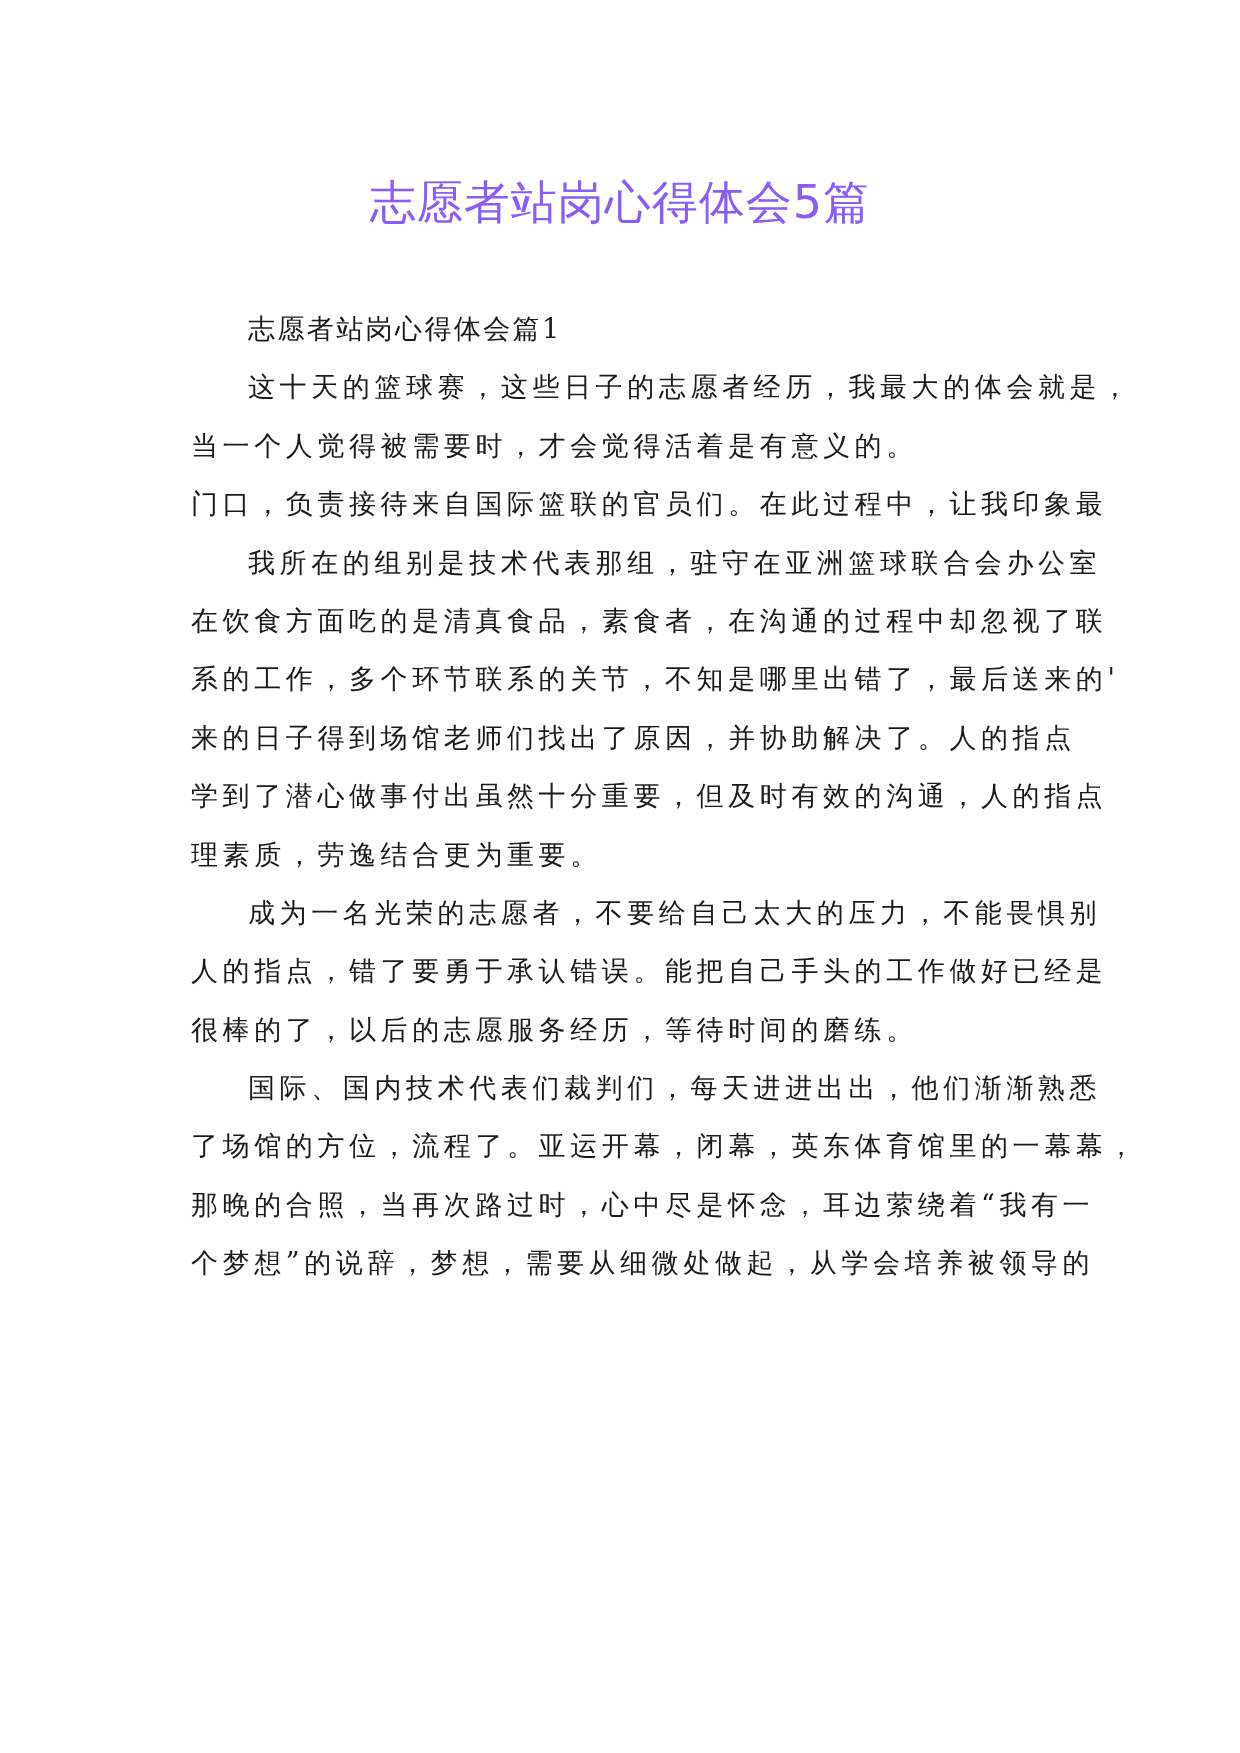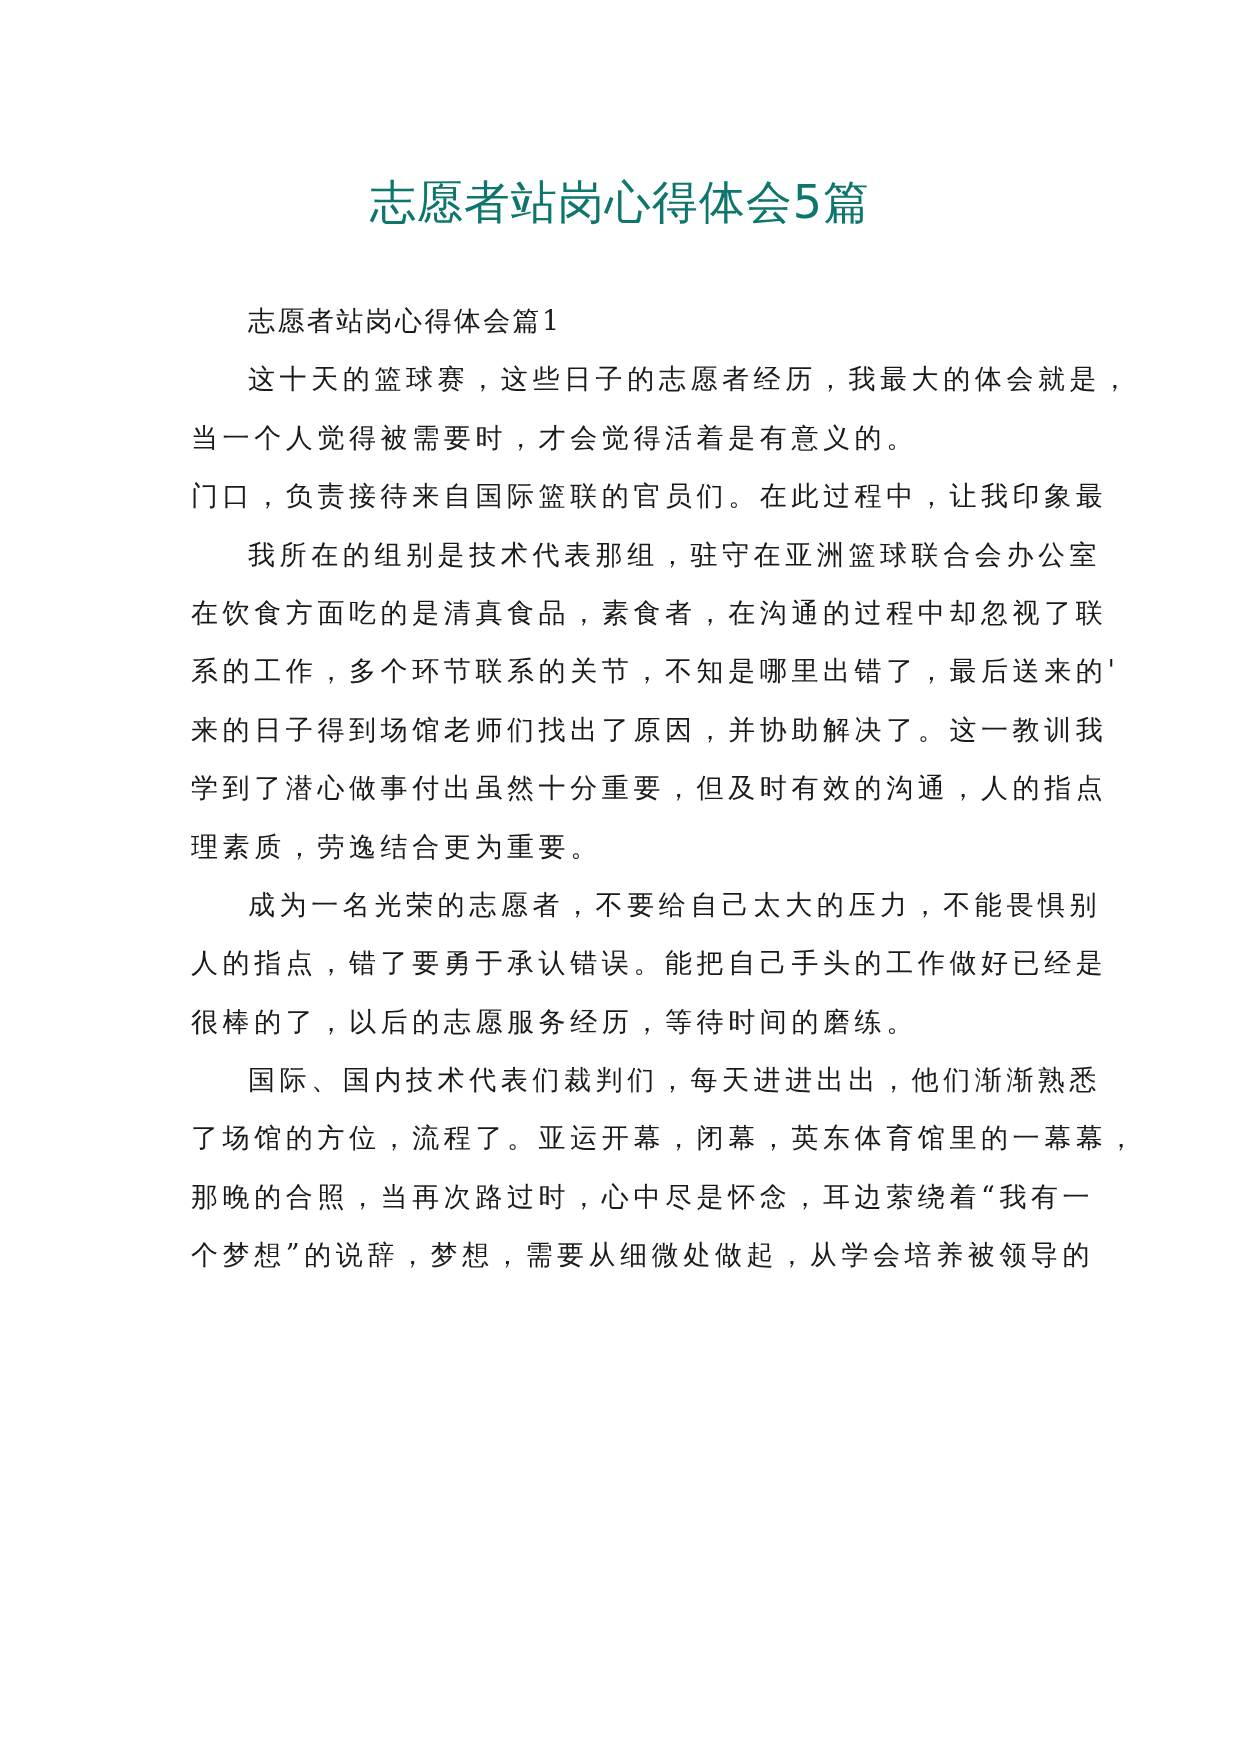"志愿者站岗心得体会5篇" .doc-title { color: #0f766e -> #8b5cf6 }
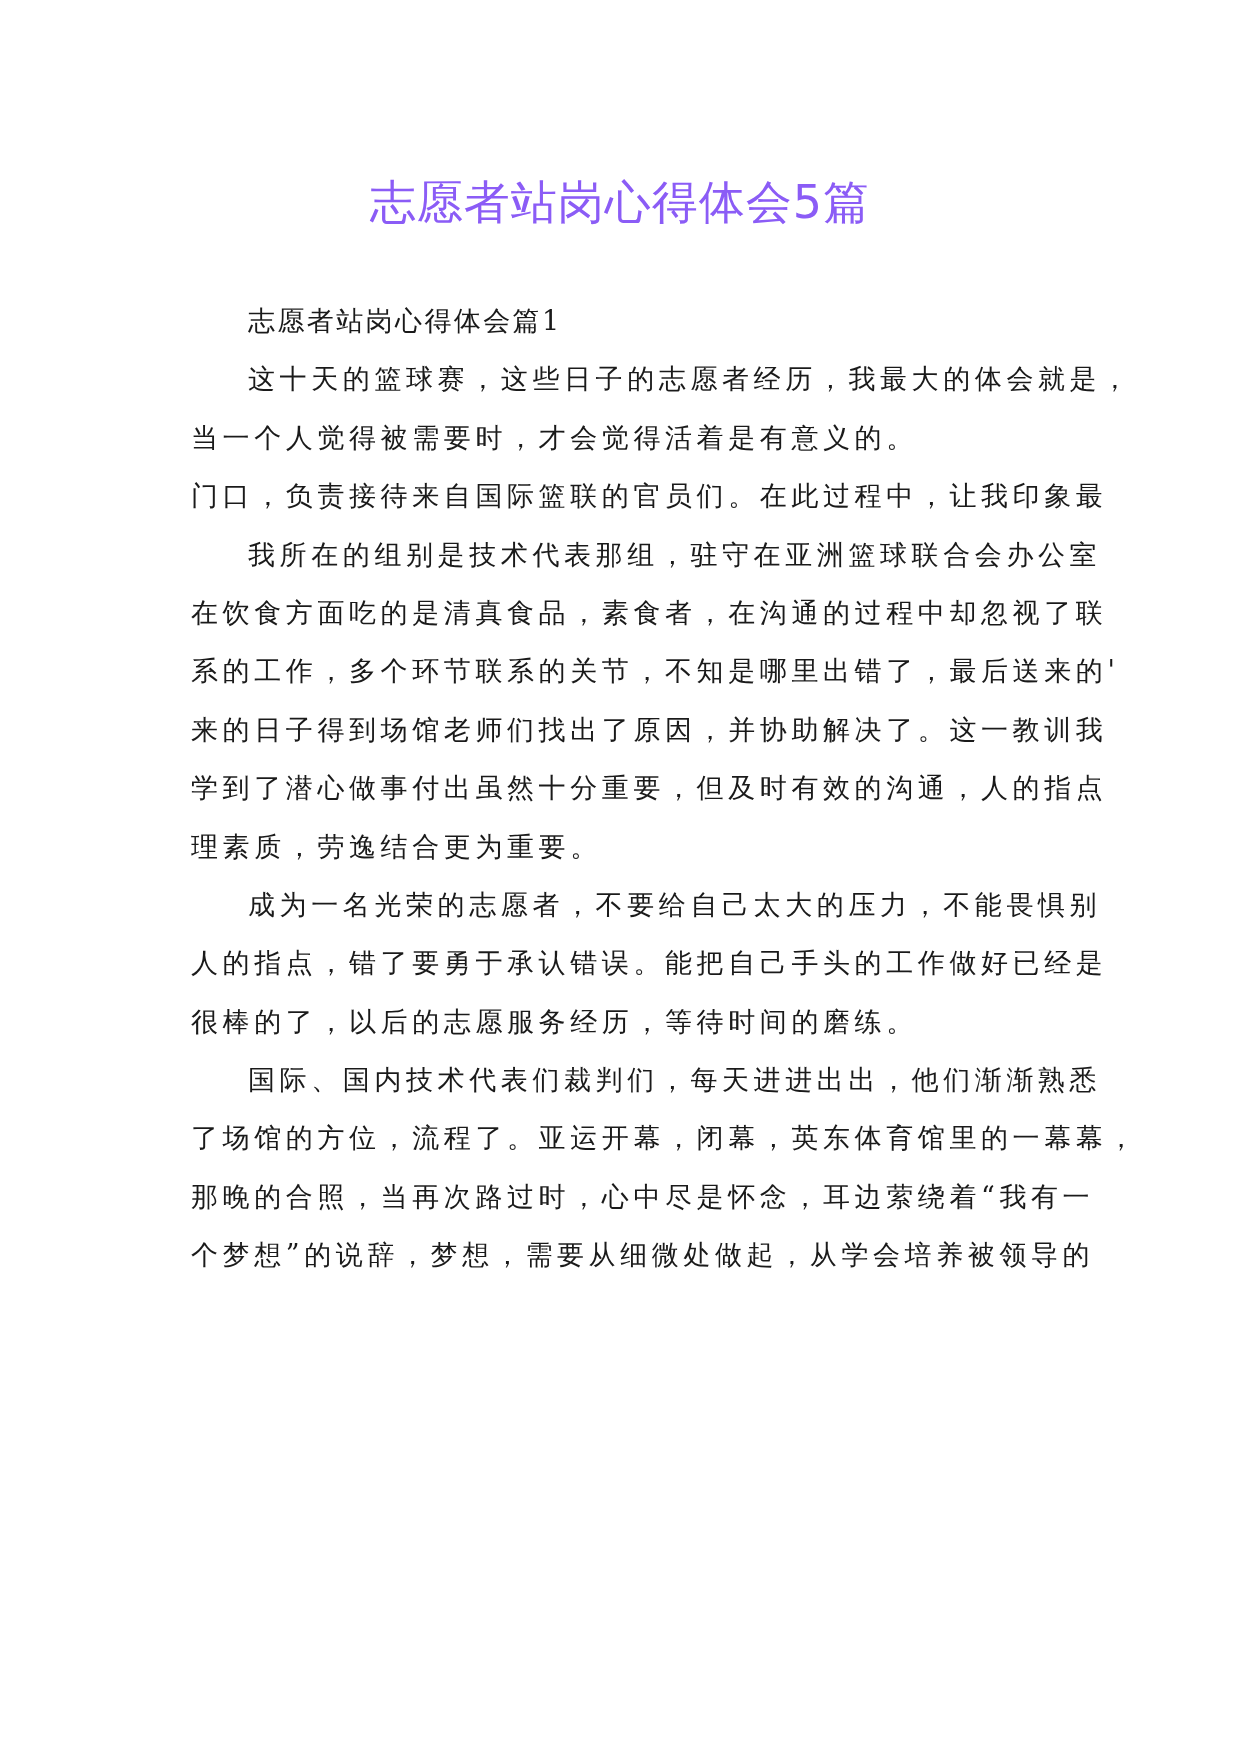"志愿者站岗心得体会篇1" .body-text { top: 292px -> 300px }
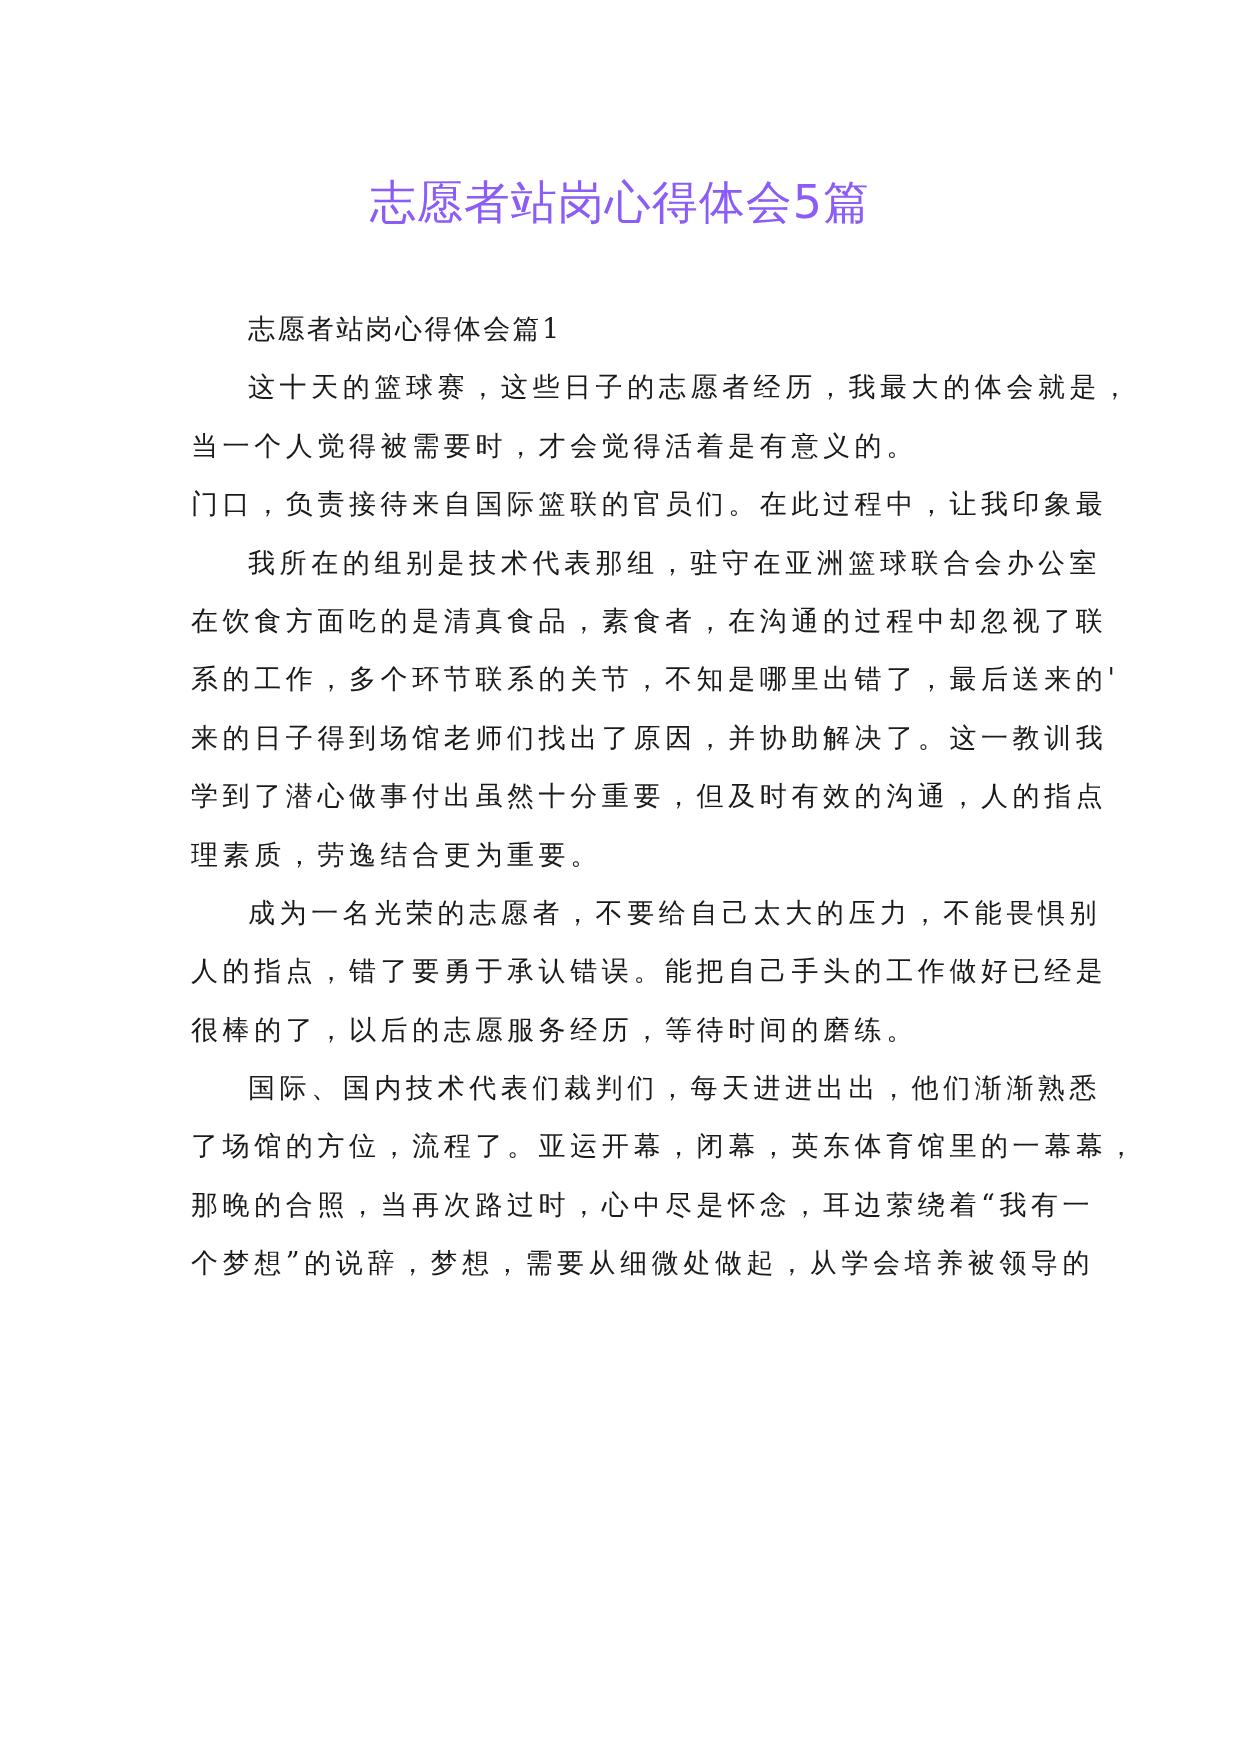"来的日子得到场馆老师们找出了原因，并协助解决了。这一教训我" span.line { text: 这一教训我 -> 人的指点 }
